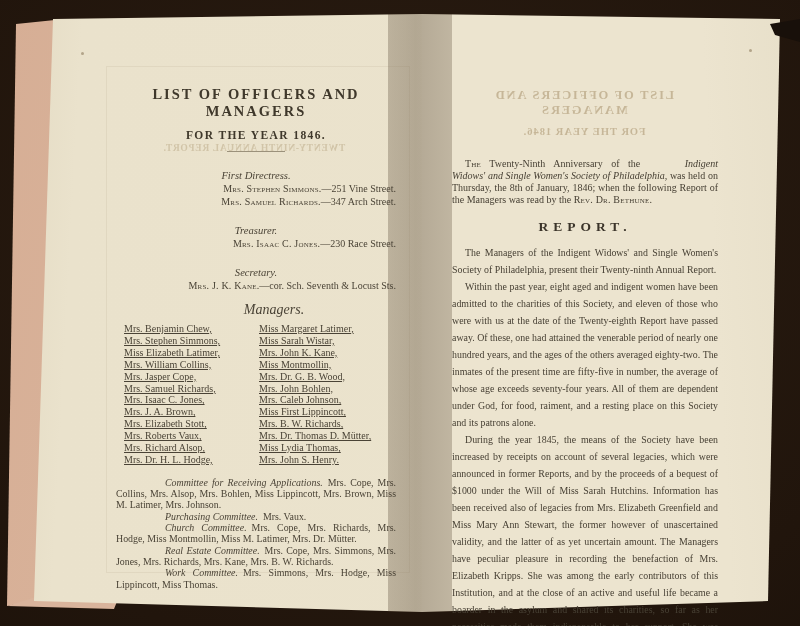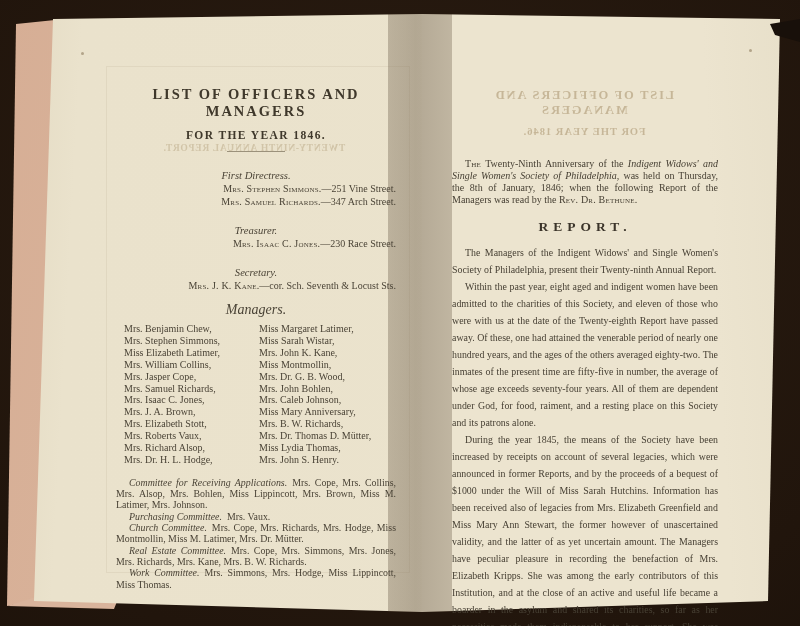"Indigent Widows' and Single Women's" .it { margin-left: none -> 36px }
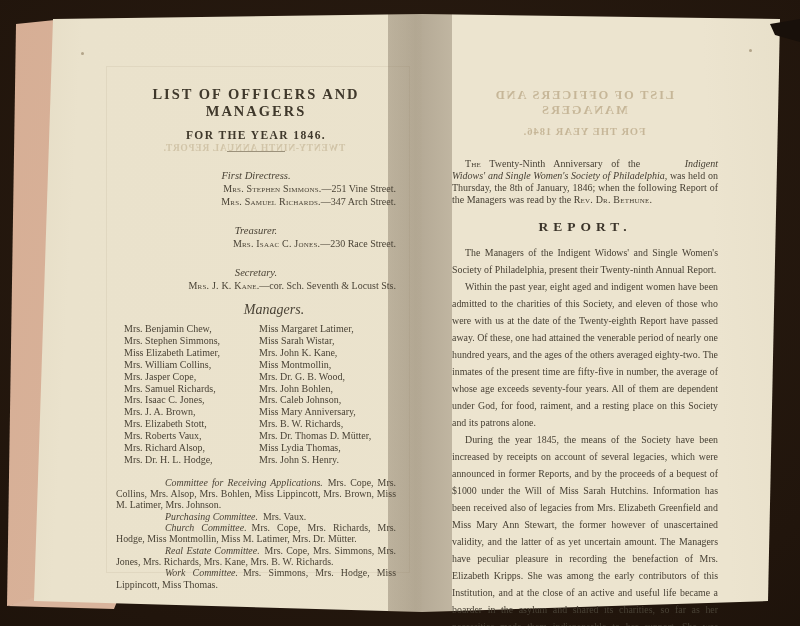"Mrs. Benjamin Chew," .managers-cols { text-decoration: none -> underline }
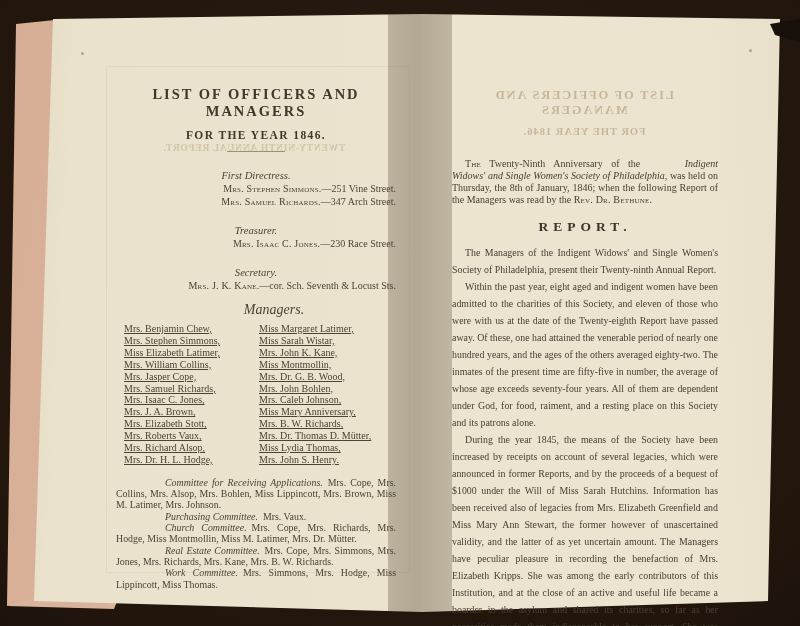"Miss Mary Anniversary," div { text: Mary Anniversary -> First Lippincott }
